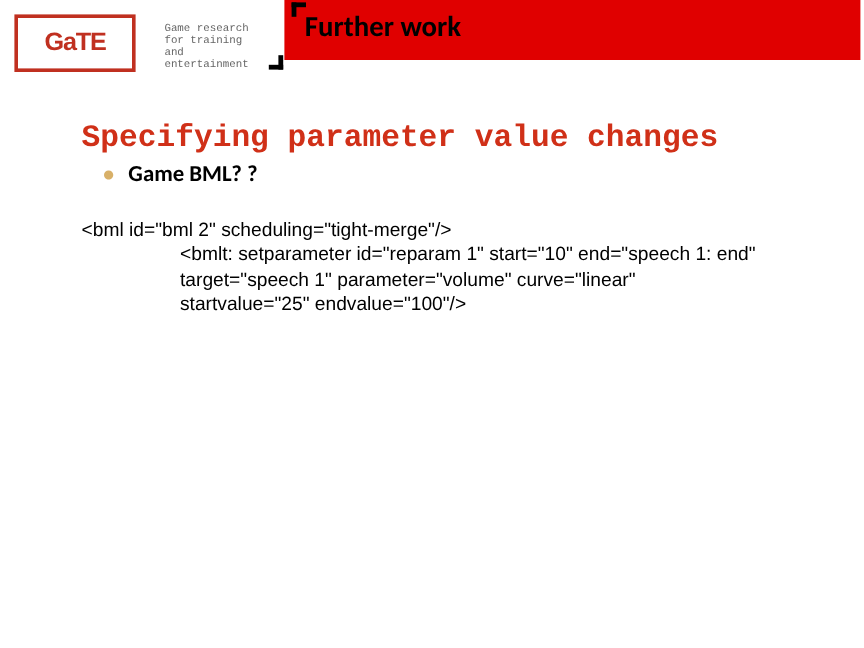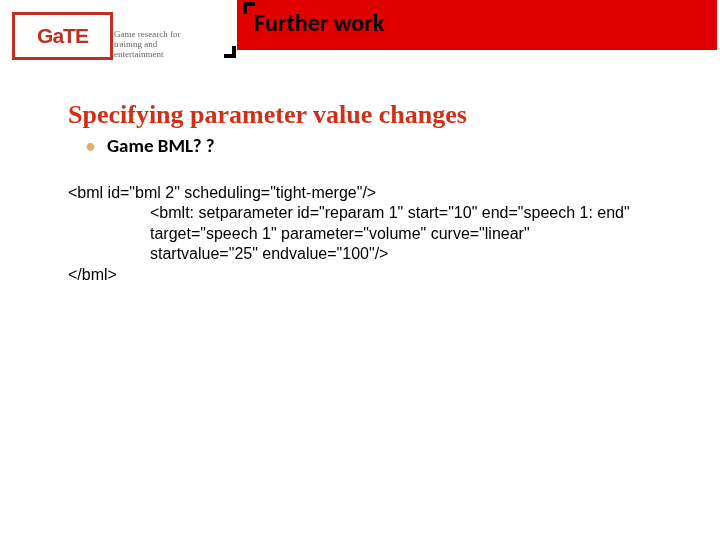"Game research for training and" .logo-tag { font-family: Liberation Serif, serif -> Liberation Mono, monospace; margin-left: 1px -> 24px }
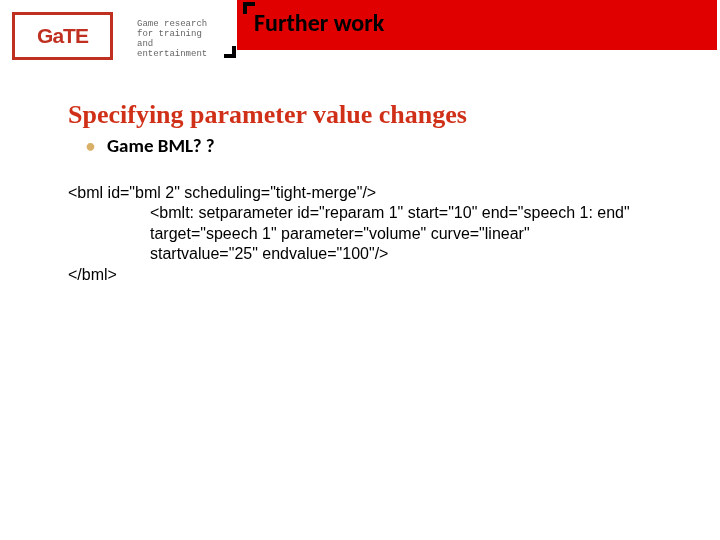"Specifying parameter value changes" .section-title { font-family: Liberation Serif, serif -> Liberation Mono, monospace }
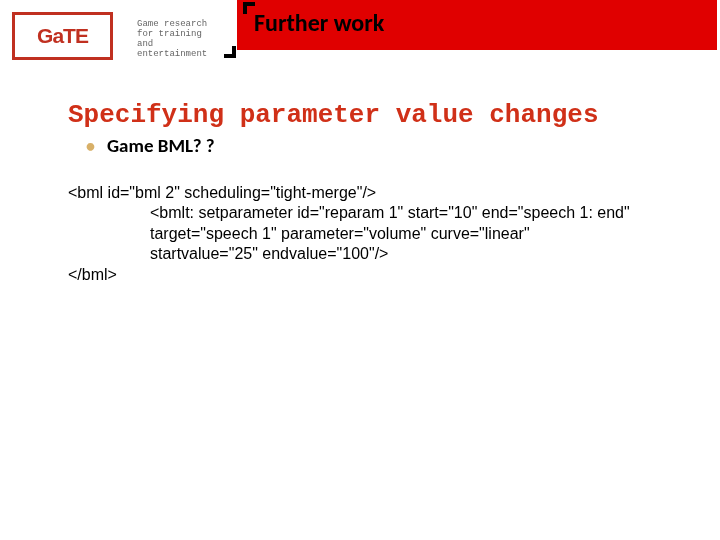"</bml>" div { html: <div>&lt;/bml&gt;</div> -> none }
